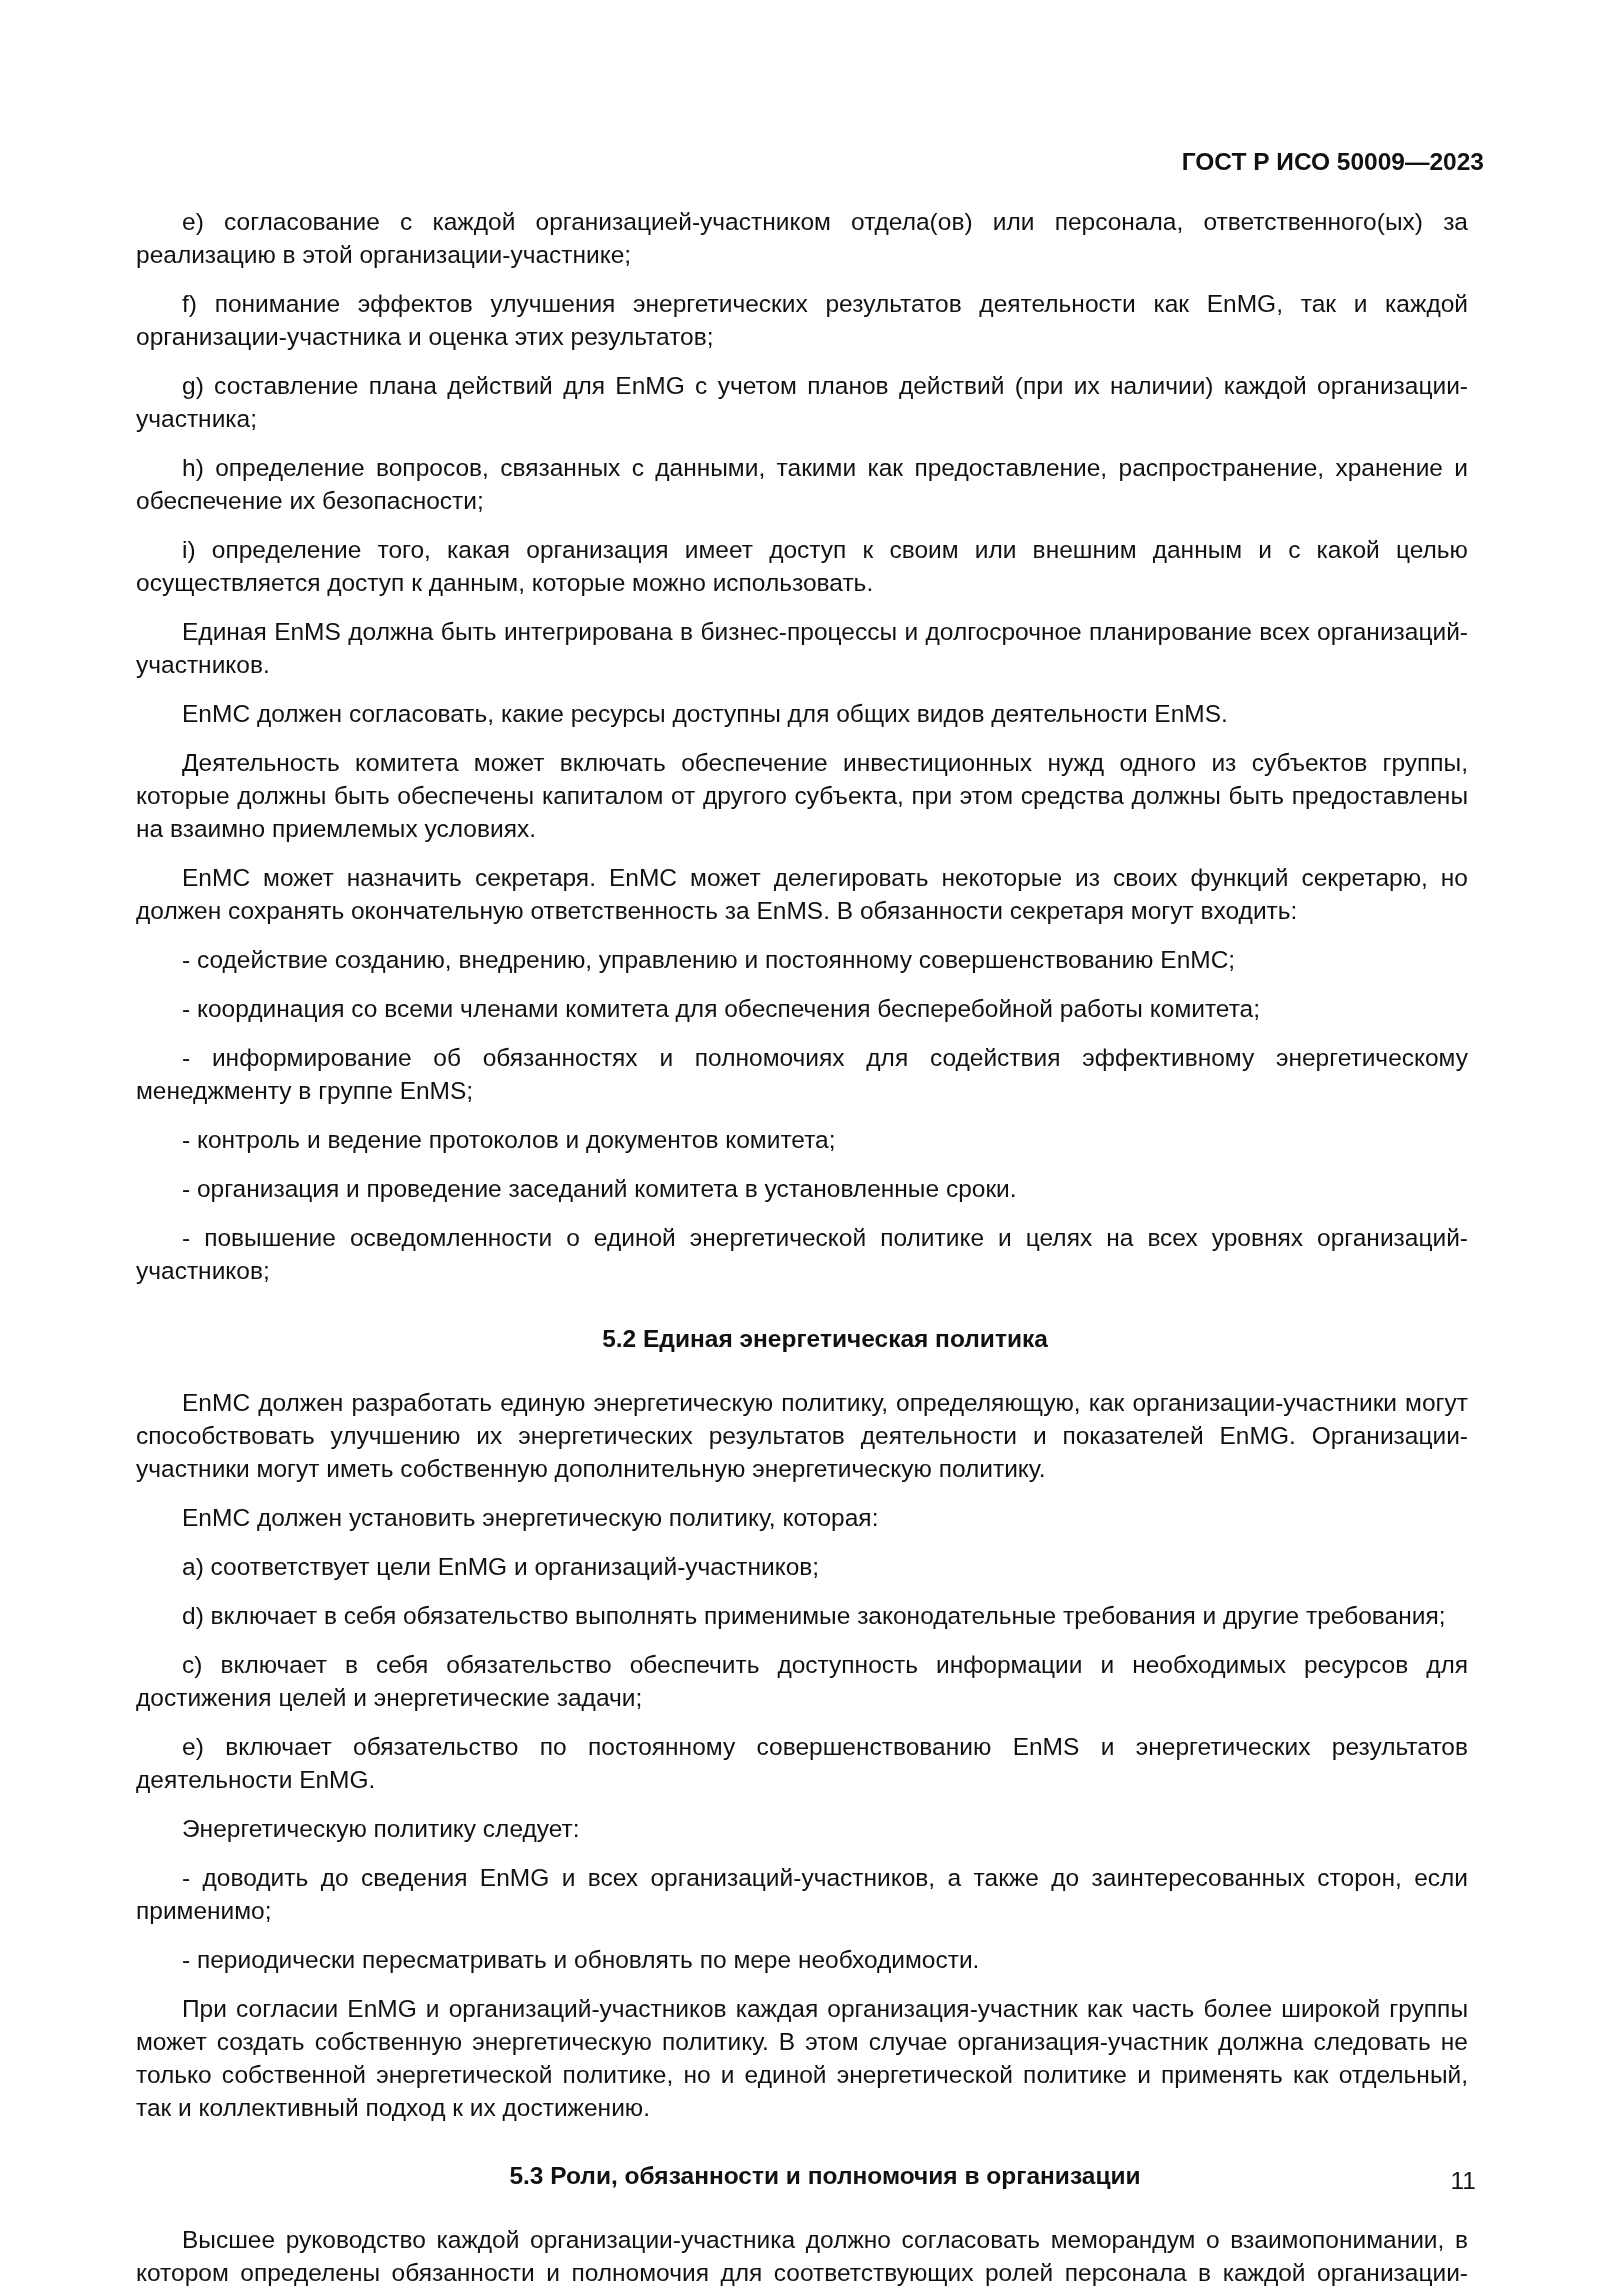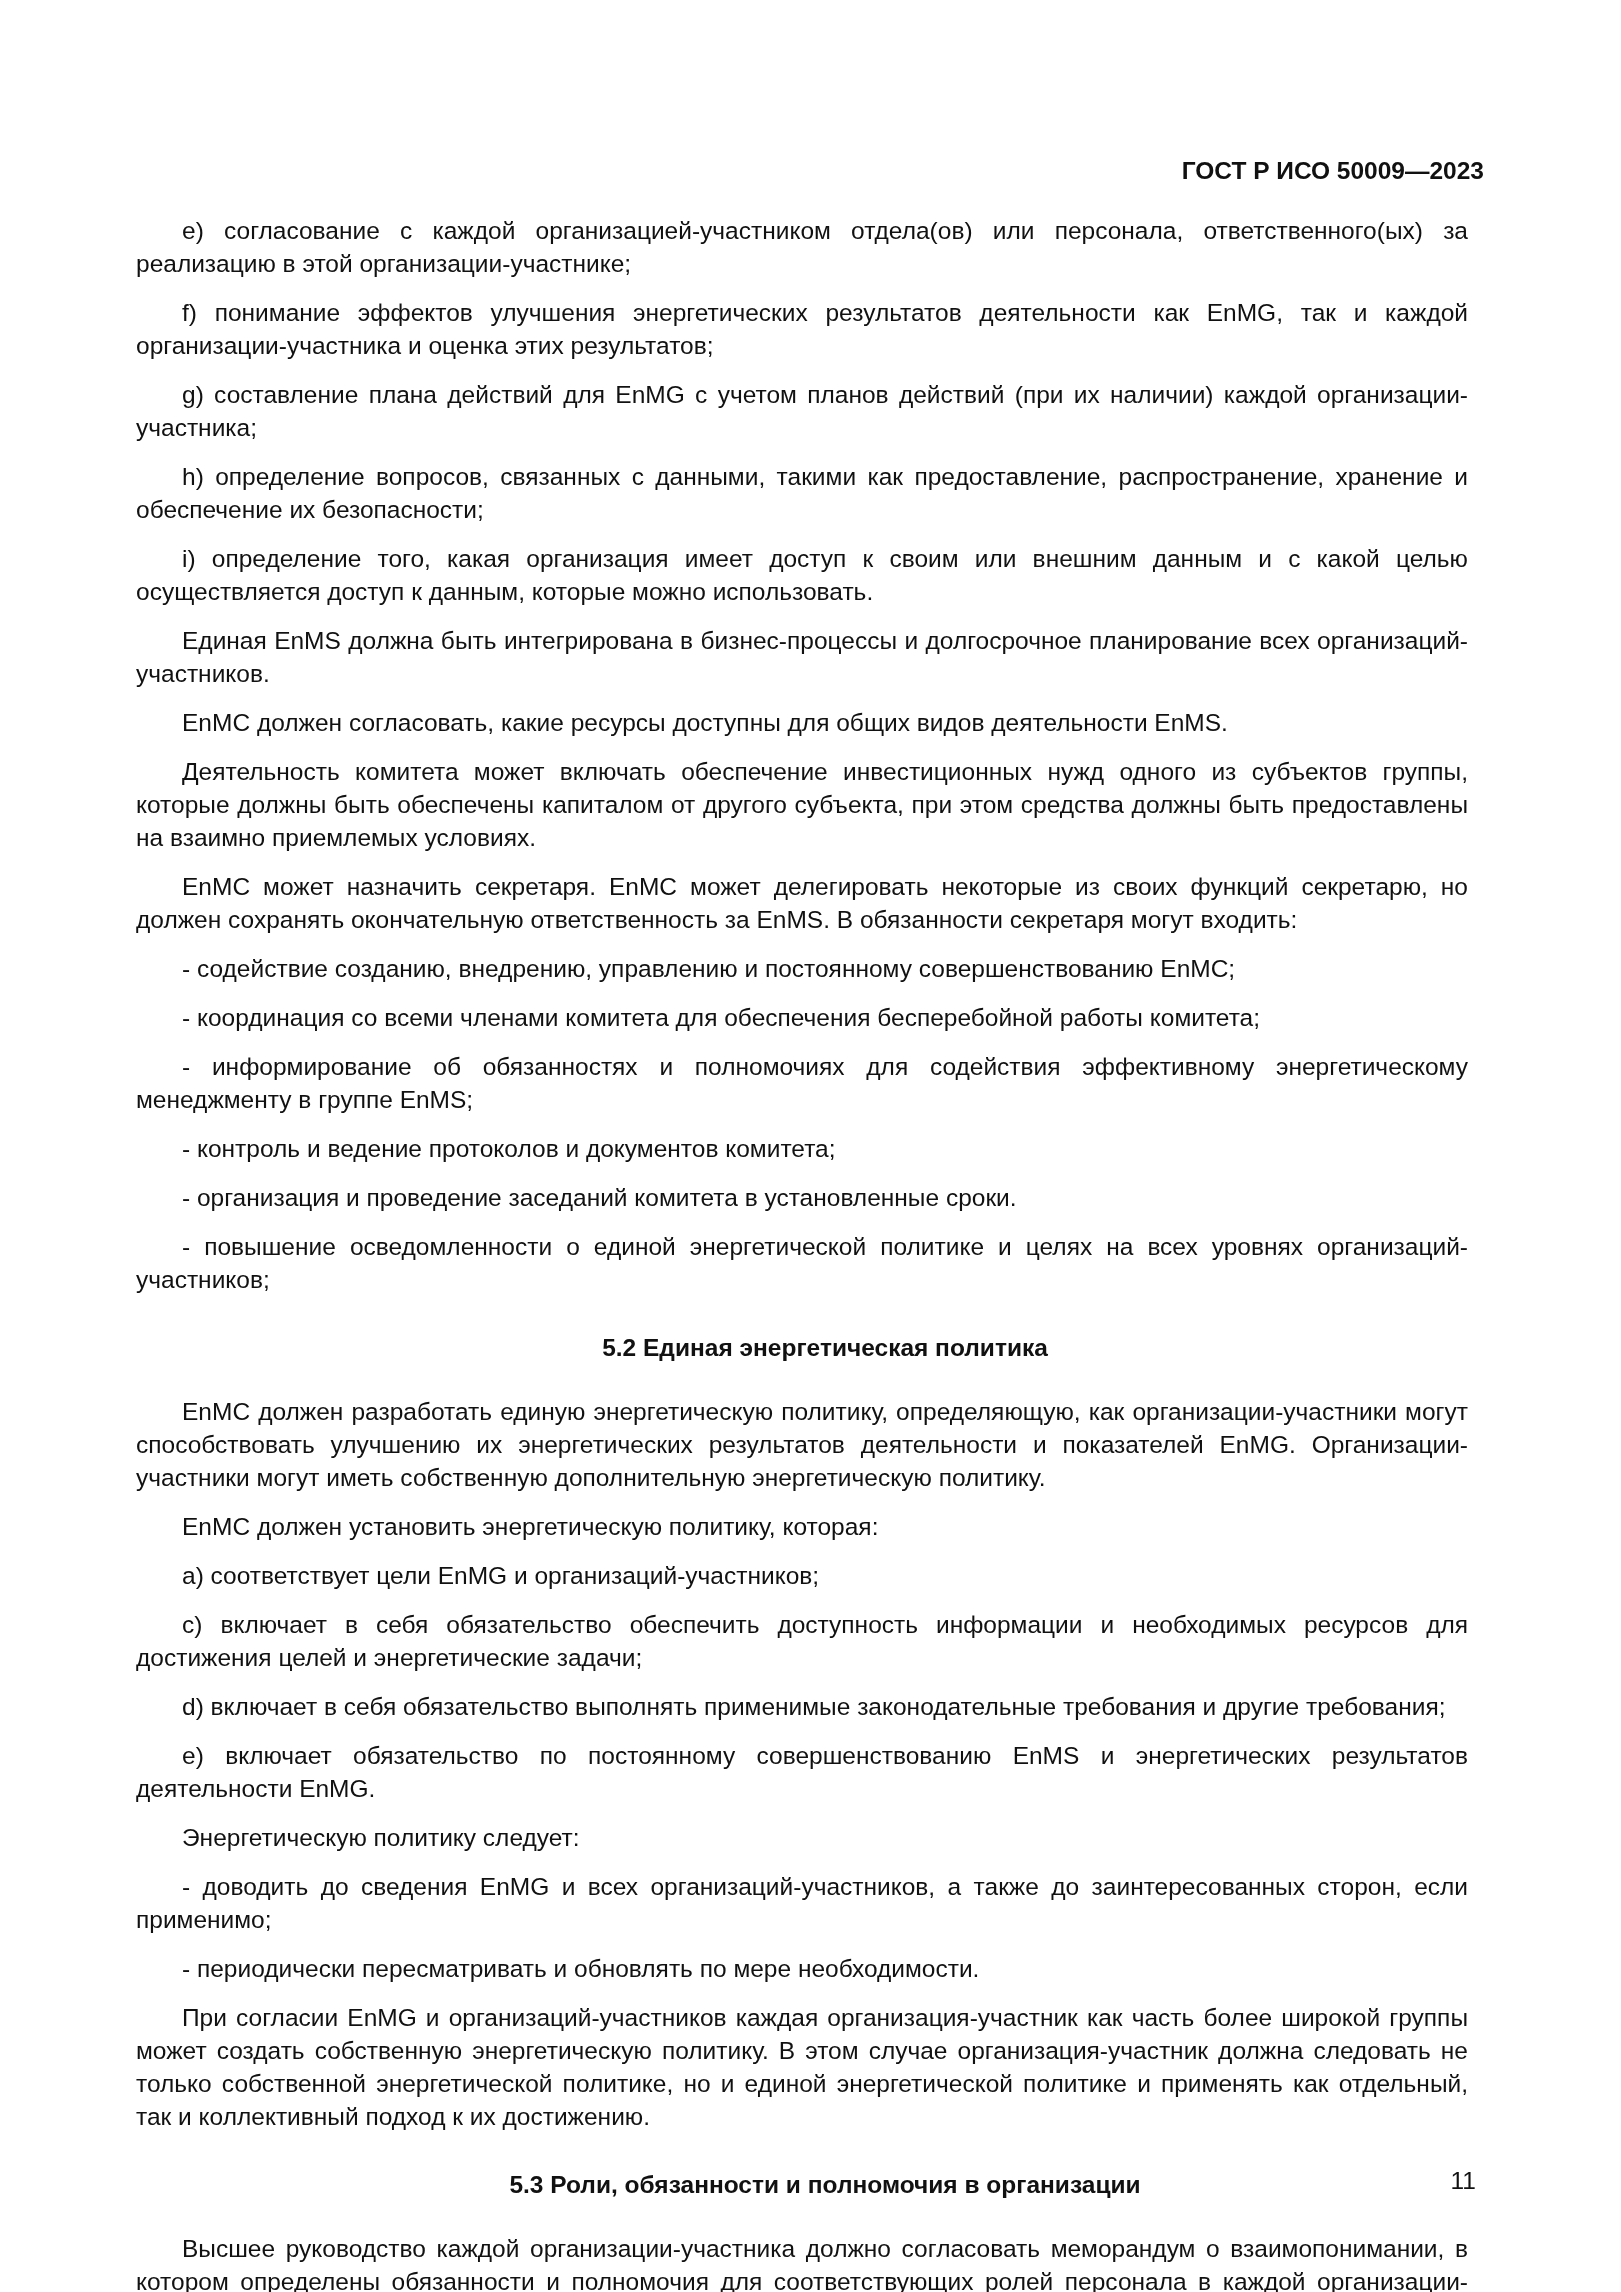"ГОСТ Р ИСО 50009—2023" .doc-header { margin: 9px 0 29px 0 -> 0 0 29px 0 }
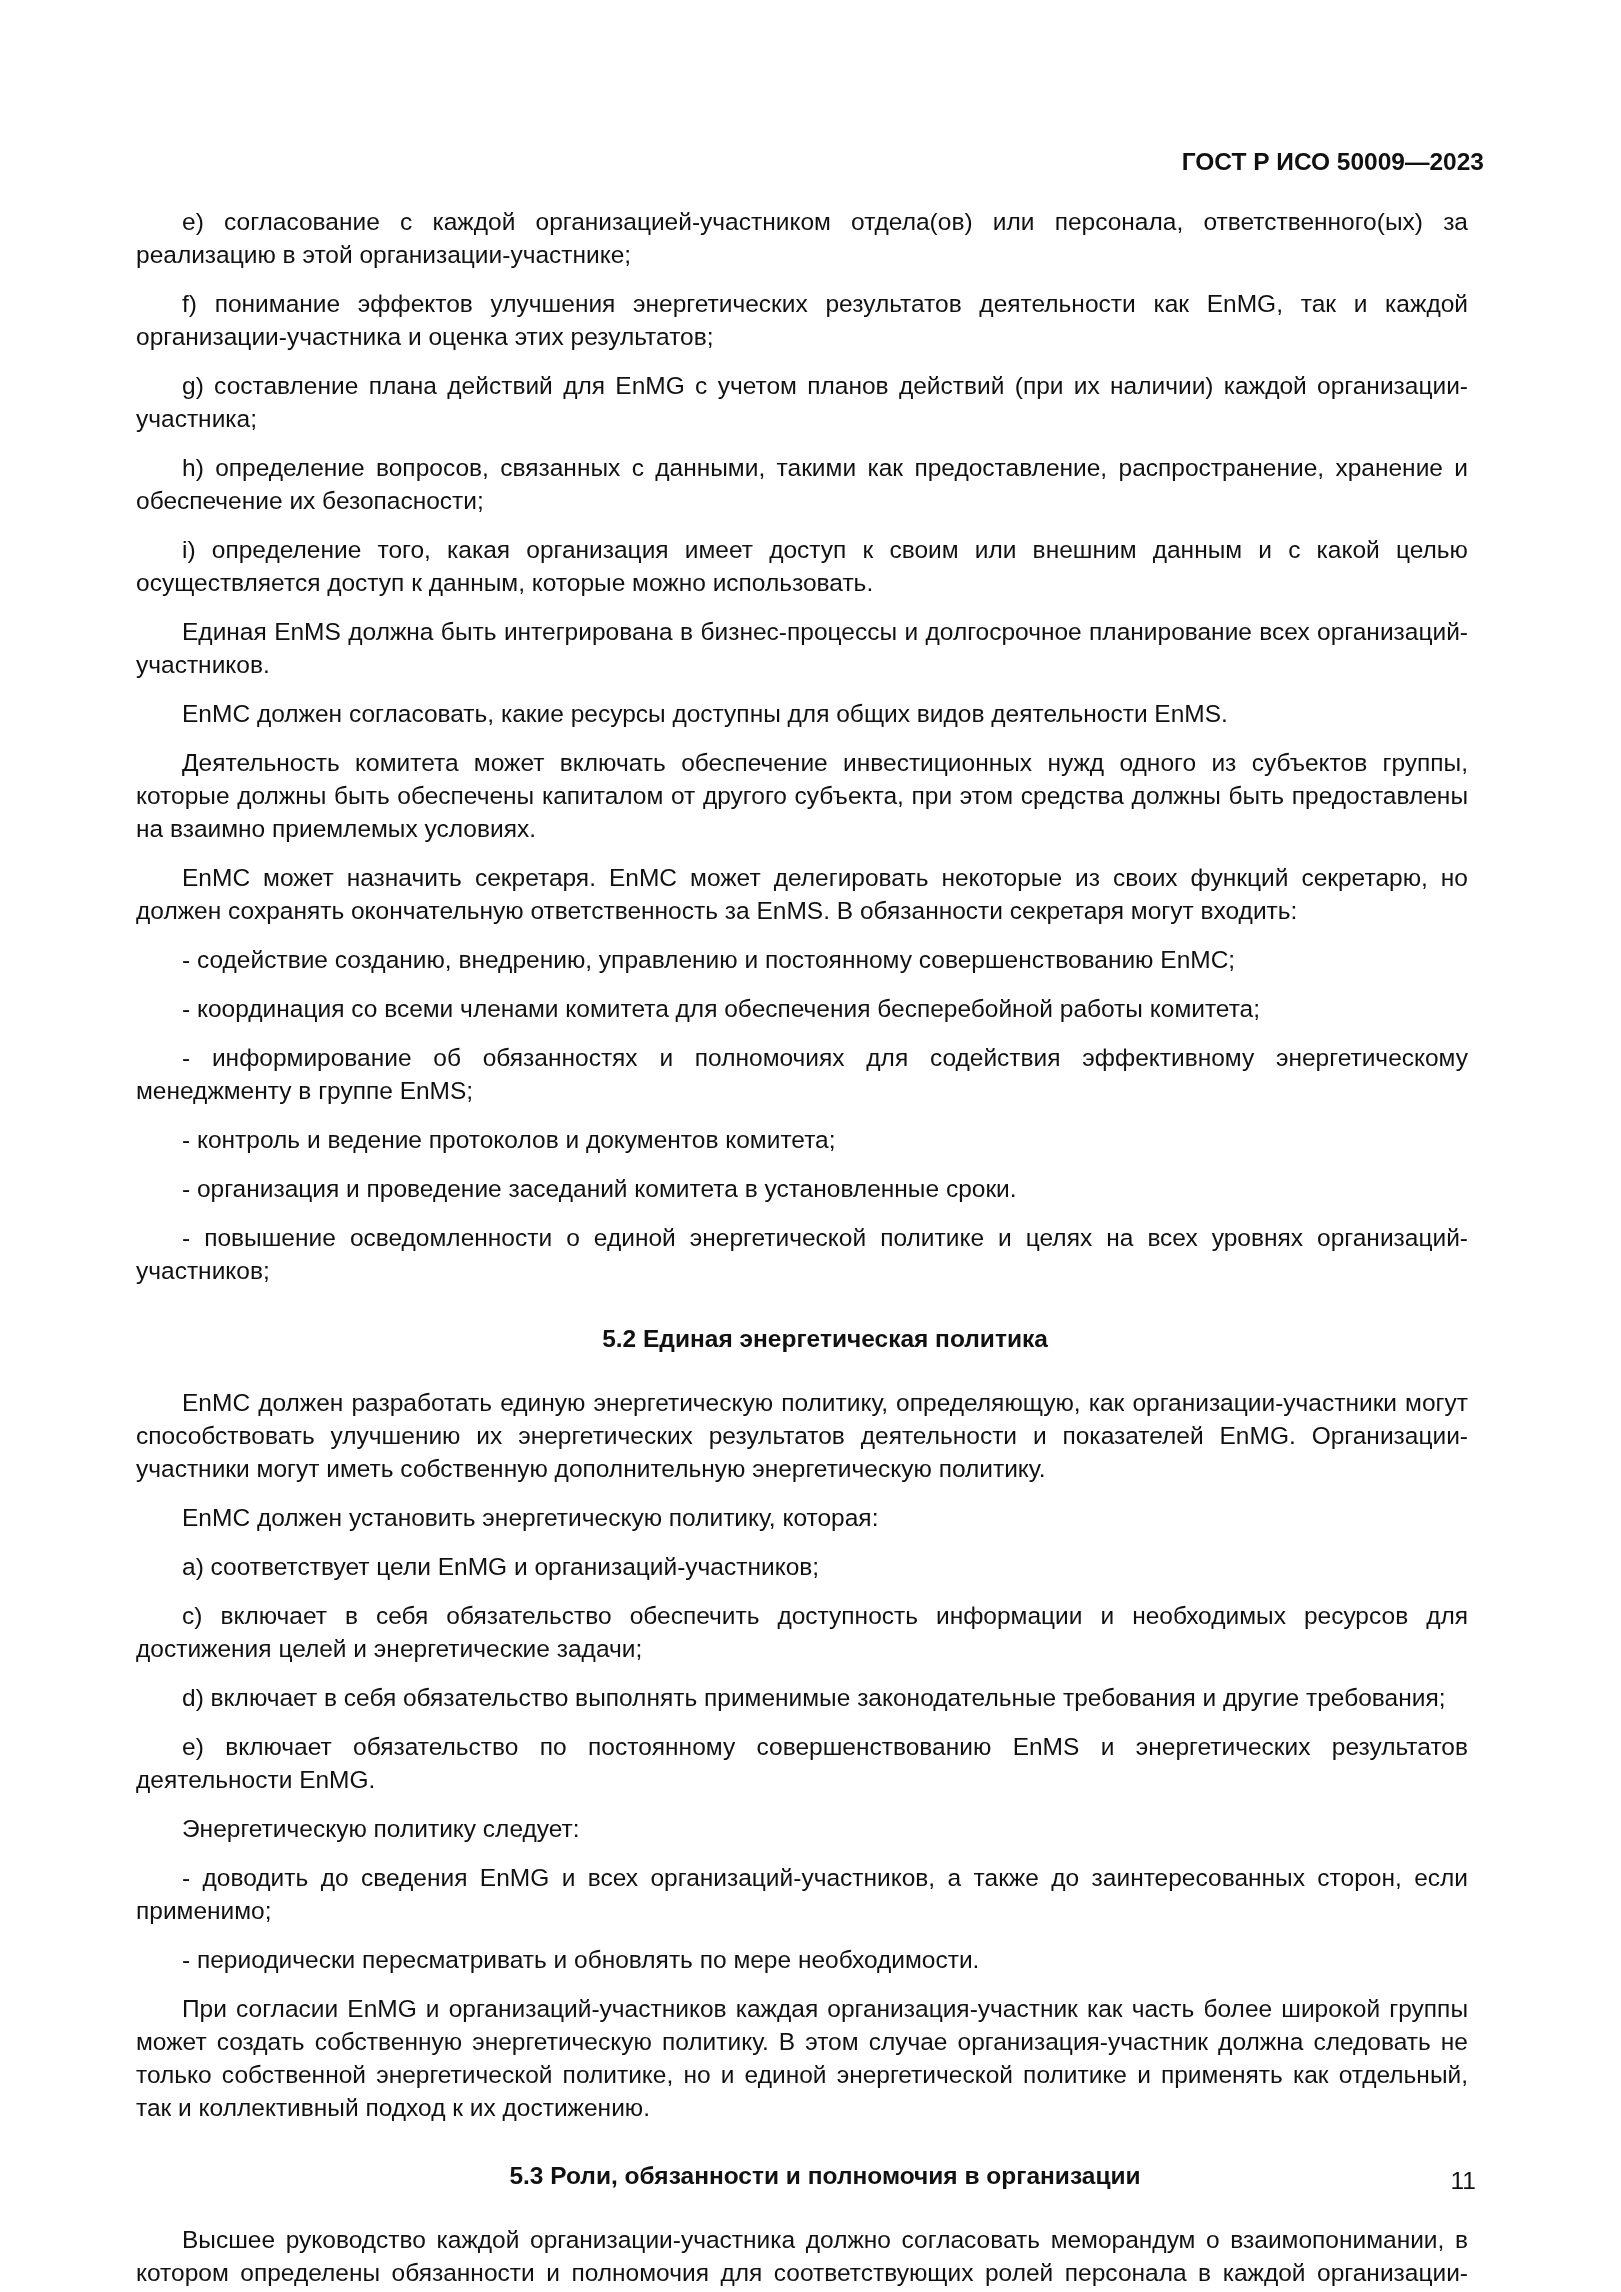"c) включает в себя обязательство" p { order: before "d) включает в себя обязательство" -> after "d) включает в себя обязательство" }
